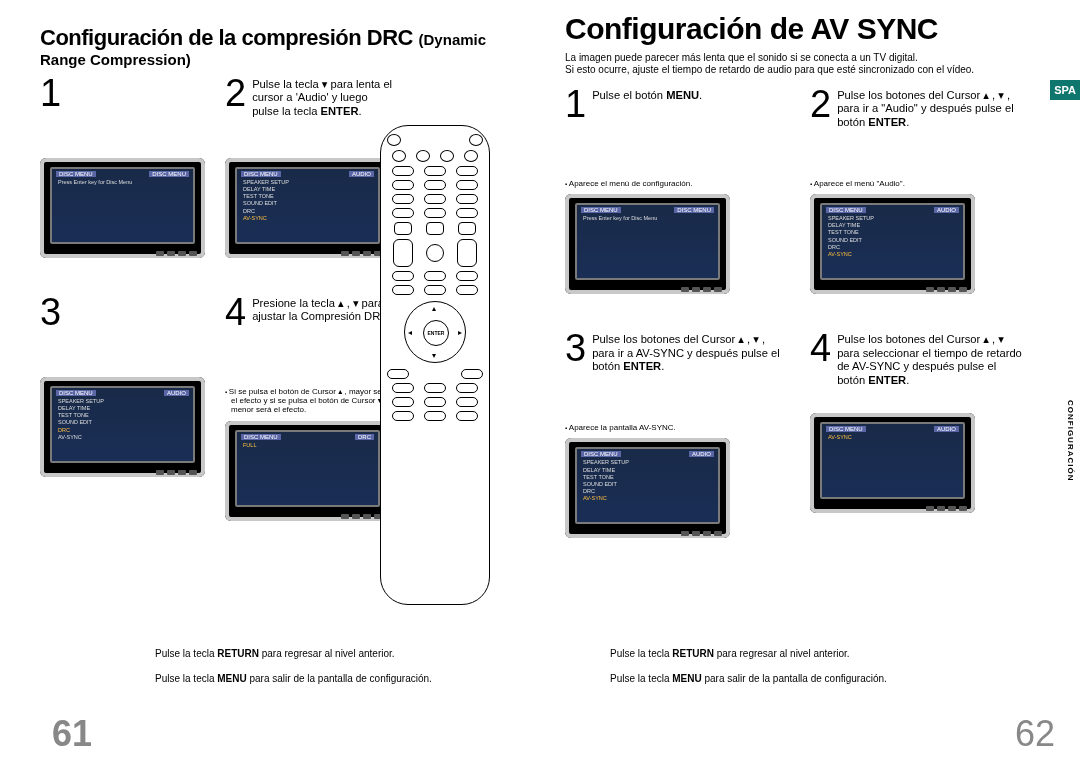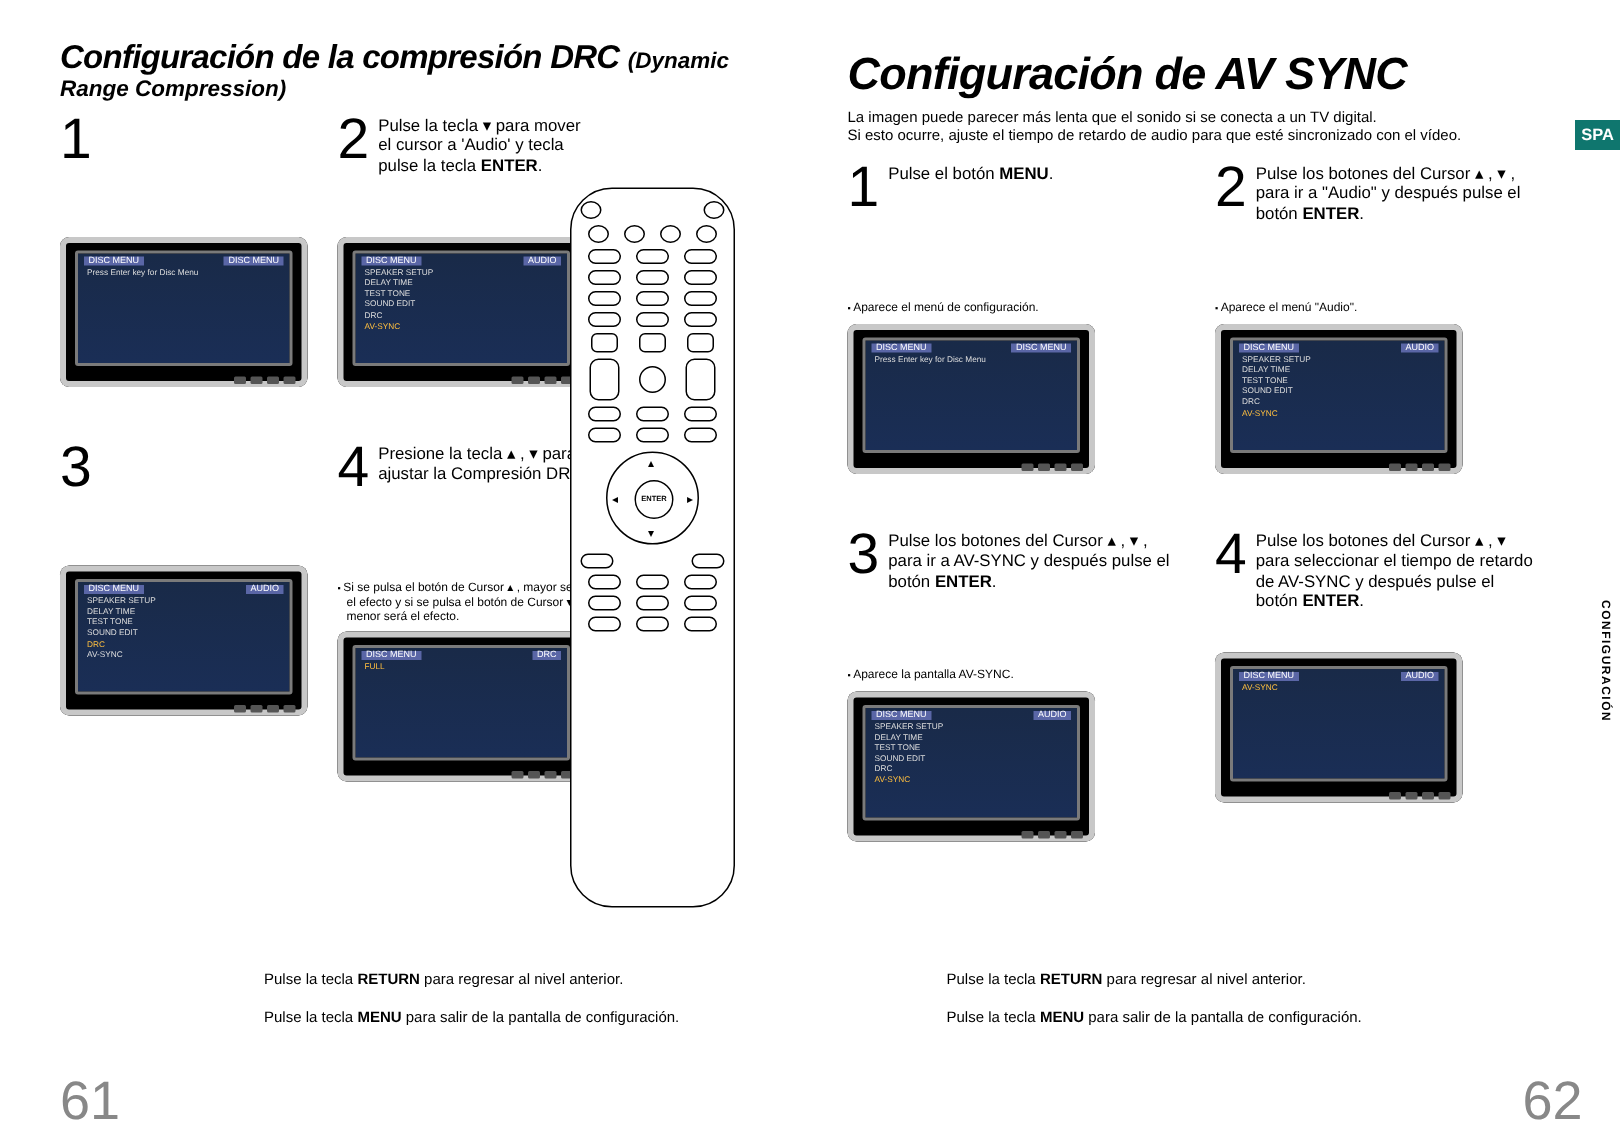"Configuración de la compresión DRC" .title { font-style: italic -> none }
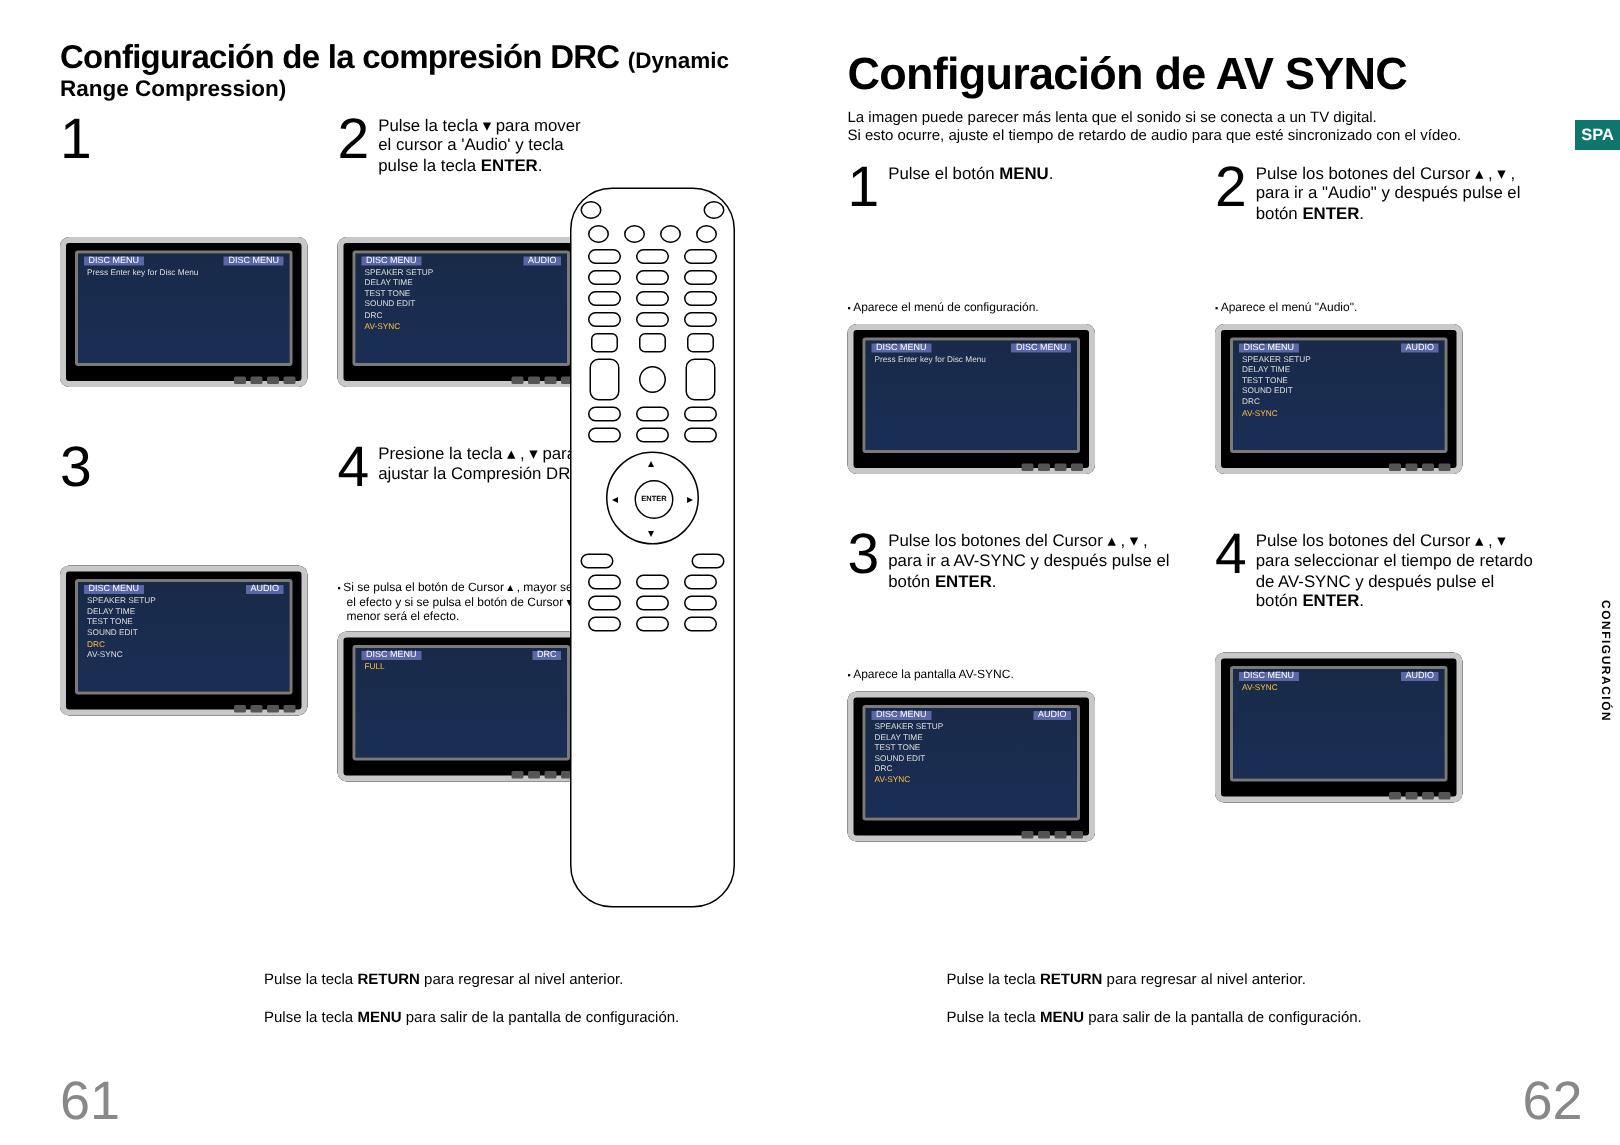"Configuración de AV SYNC" .page.right { padding: 33px 25px 10px 25px -> 12px 25px 10px 25px }
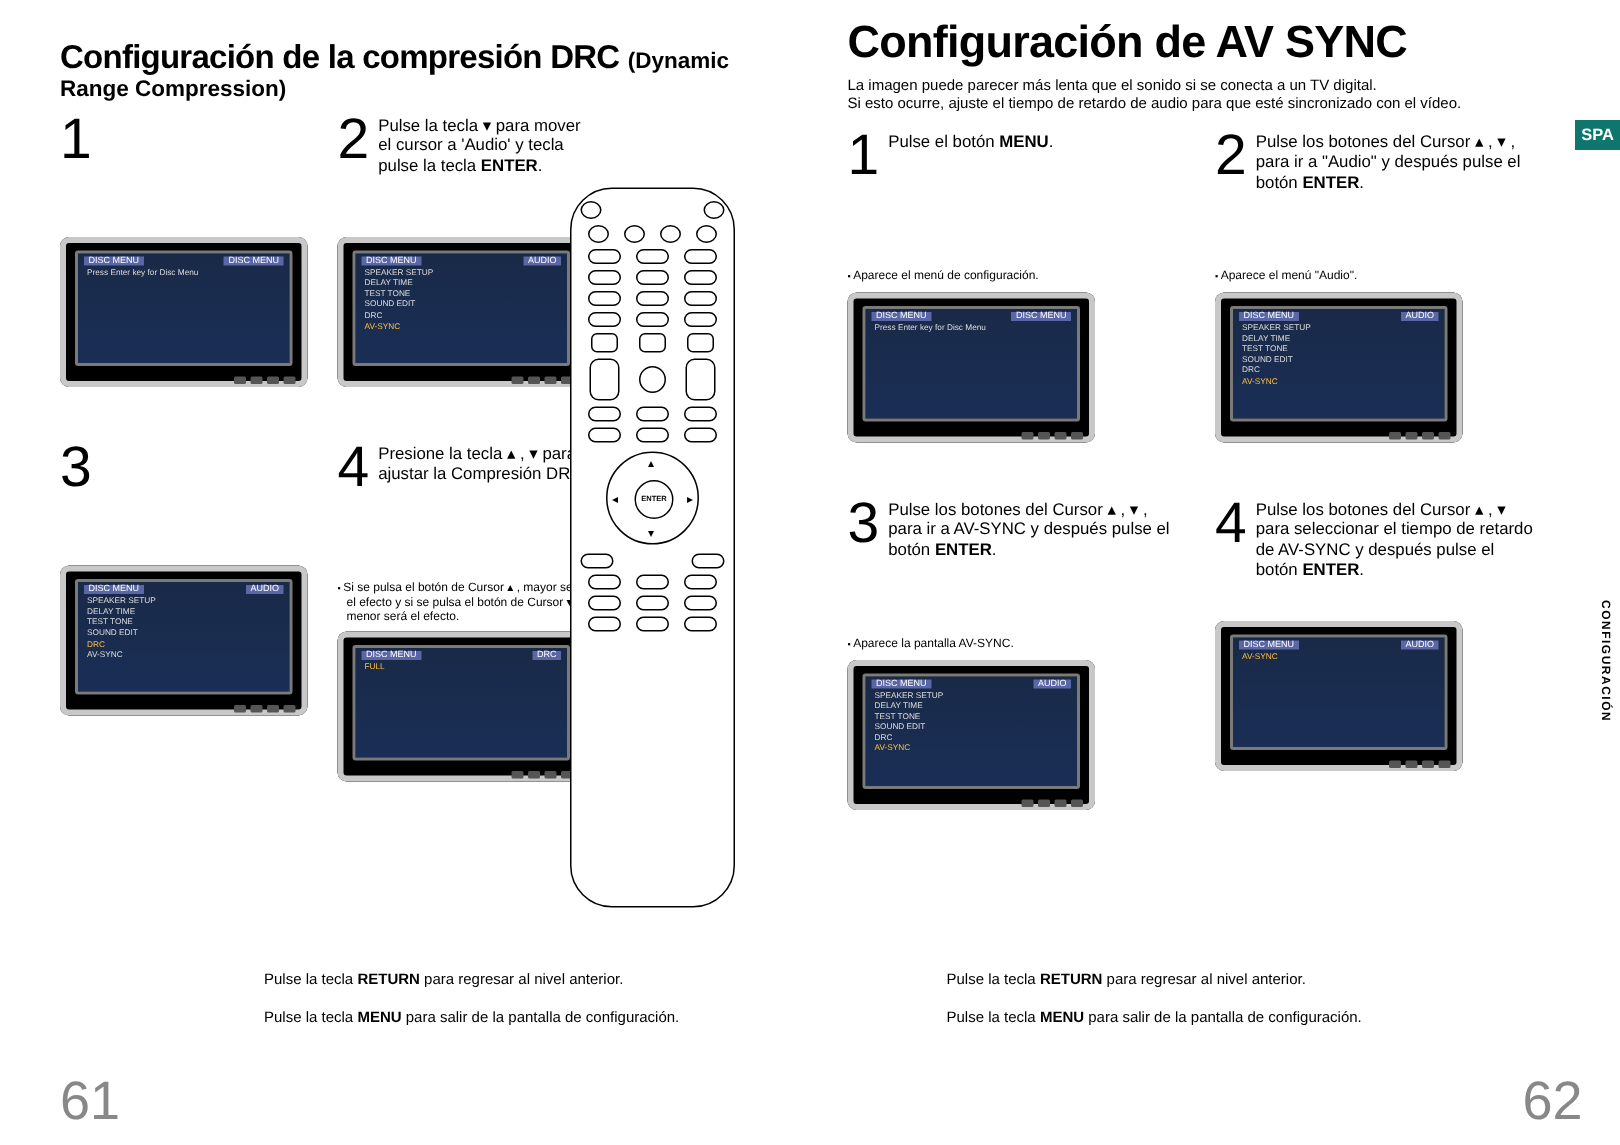"Pulse la tecla ▾ para" span { text: mover el cursor a 'Audio' y tecla -> lenta el cursor a 'Audio' y luego }
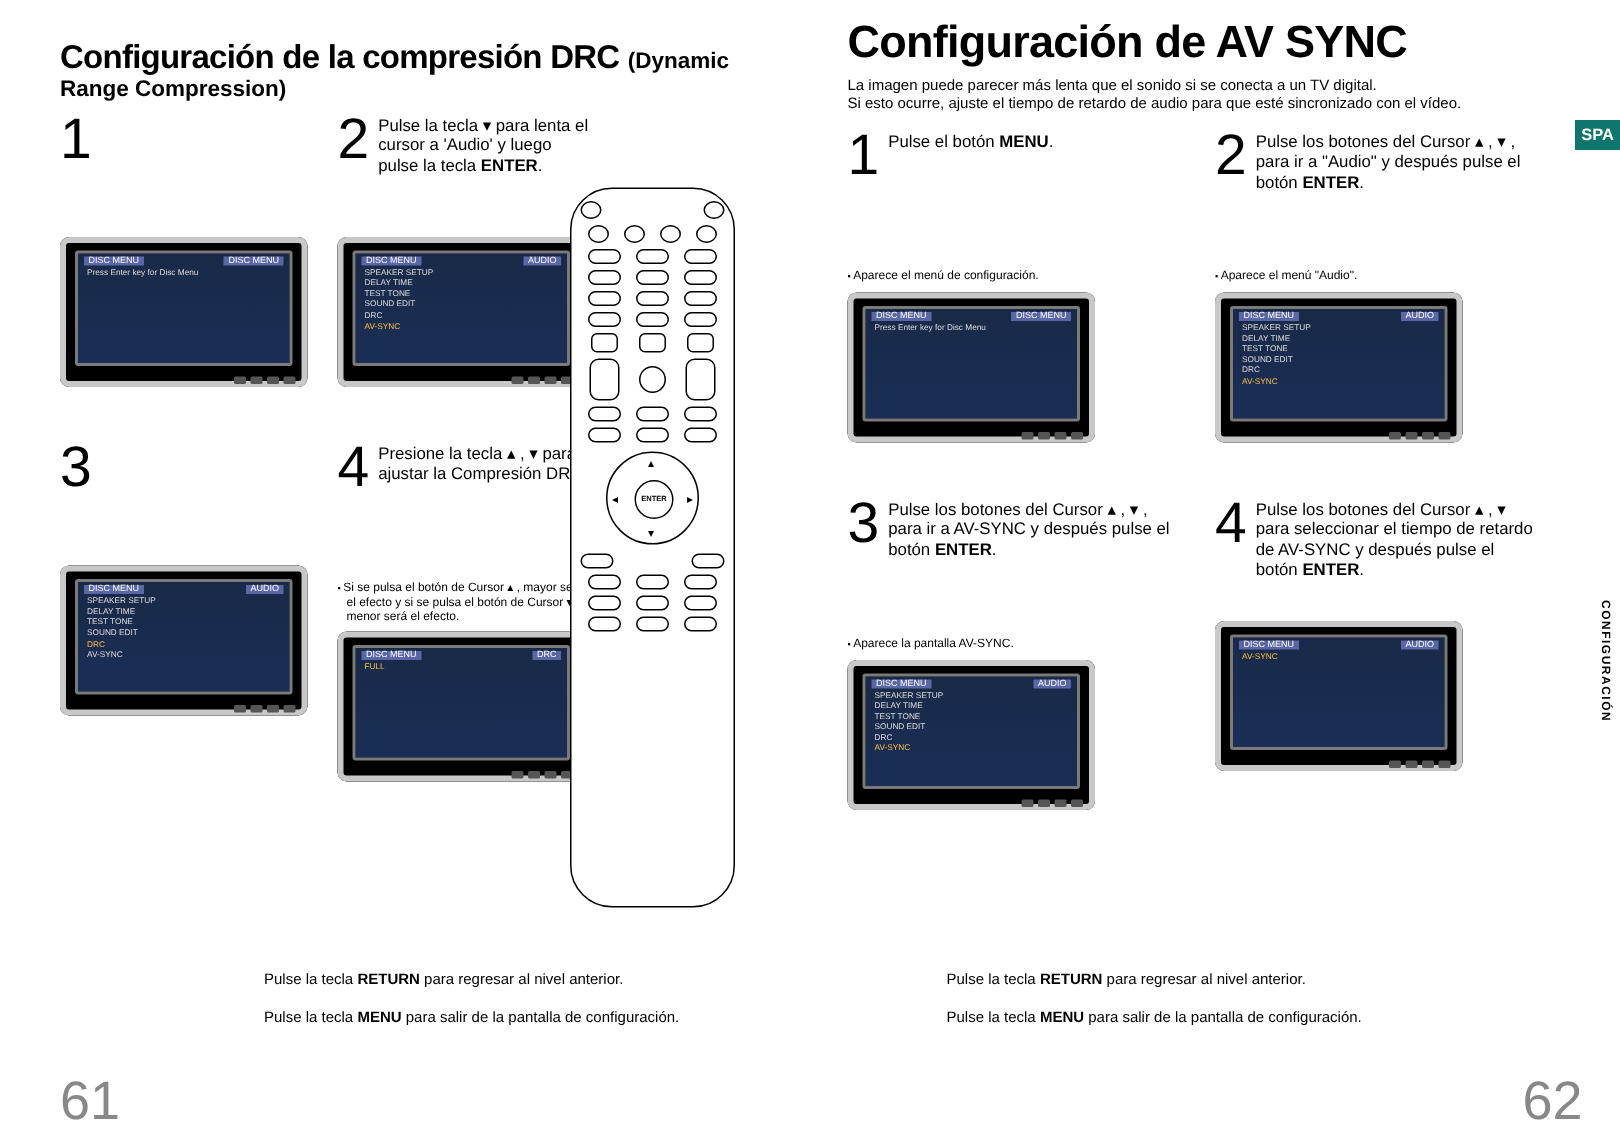"Pulse la tecla RETURN para" .footer-notes div { margin-left: 21px -> none }
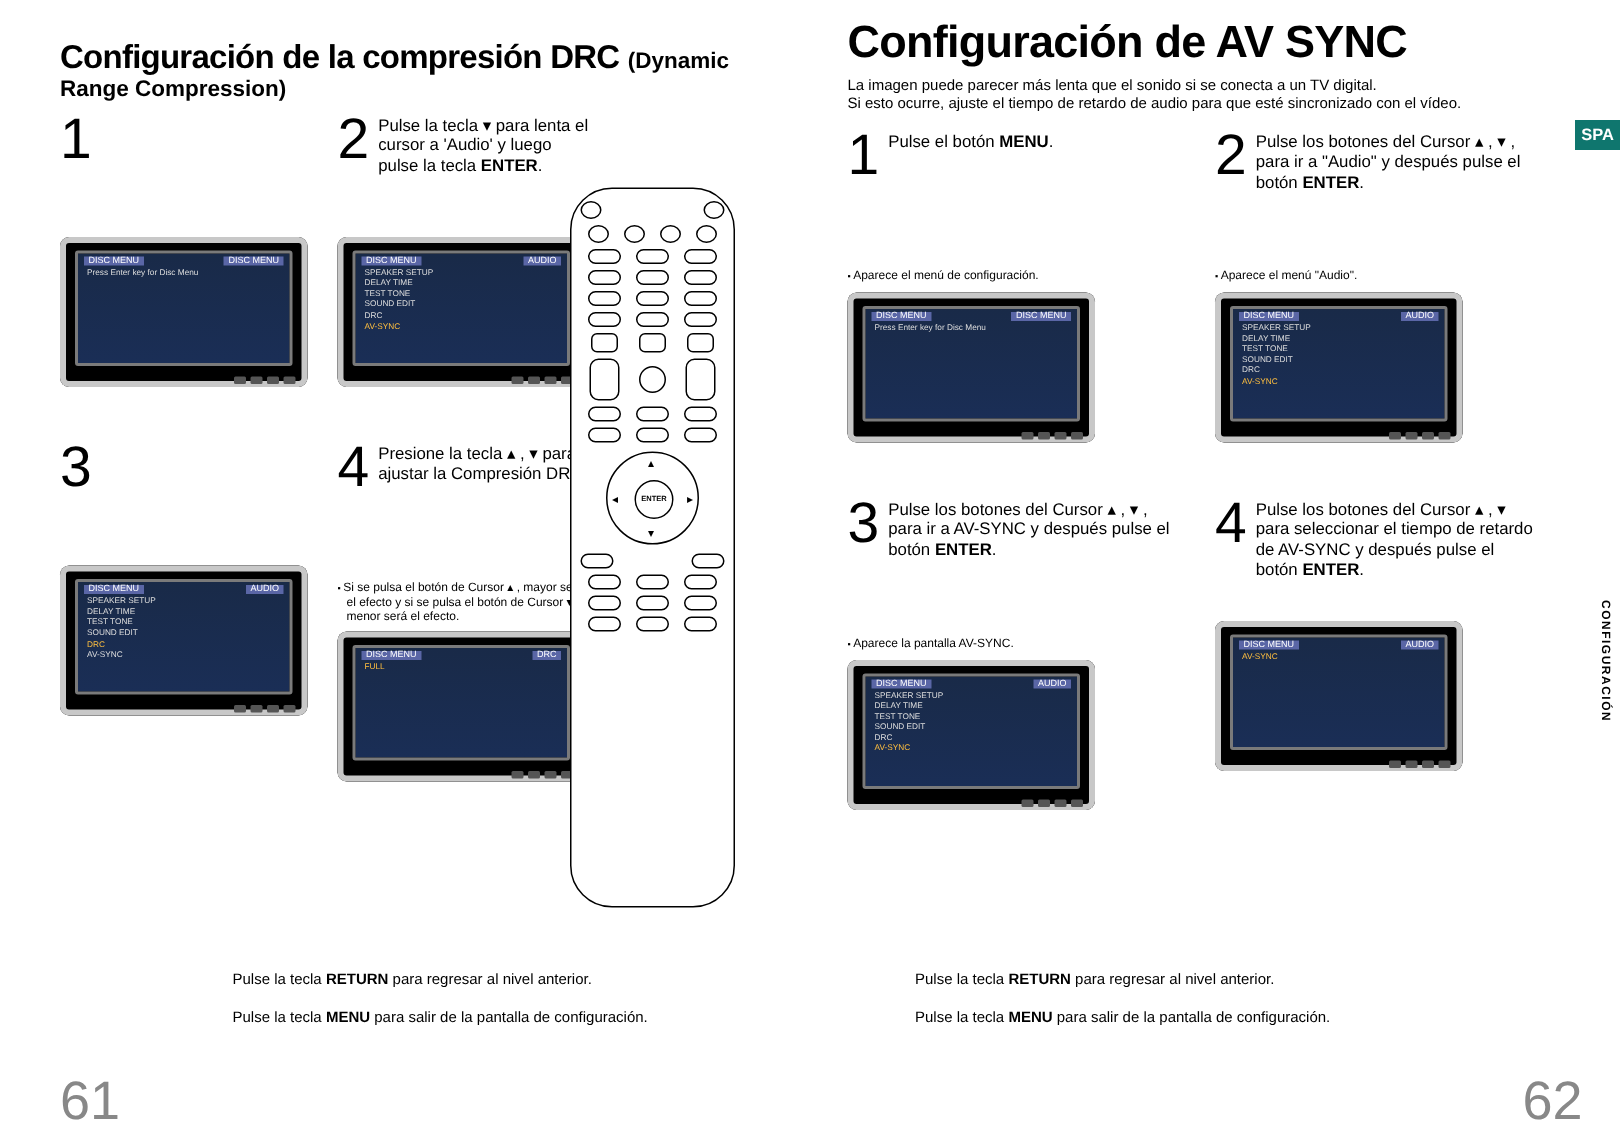"61" .page-num.left { font-weight: none -> bold; left: 40px -> 52px }
